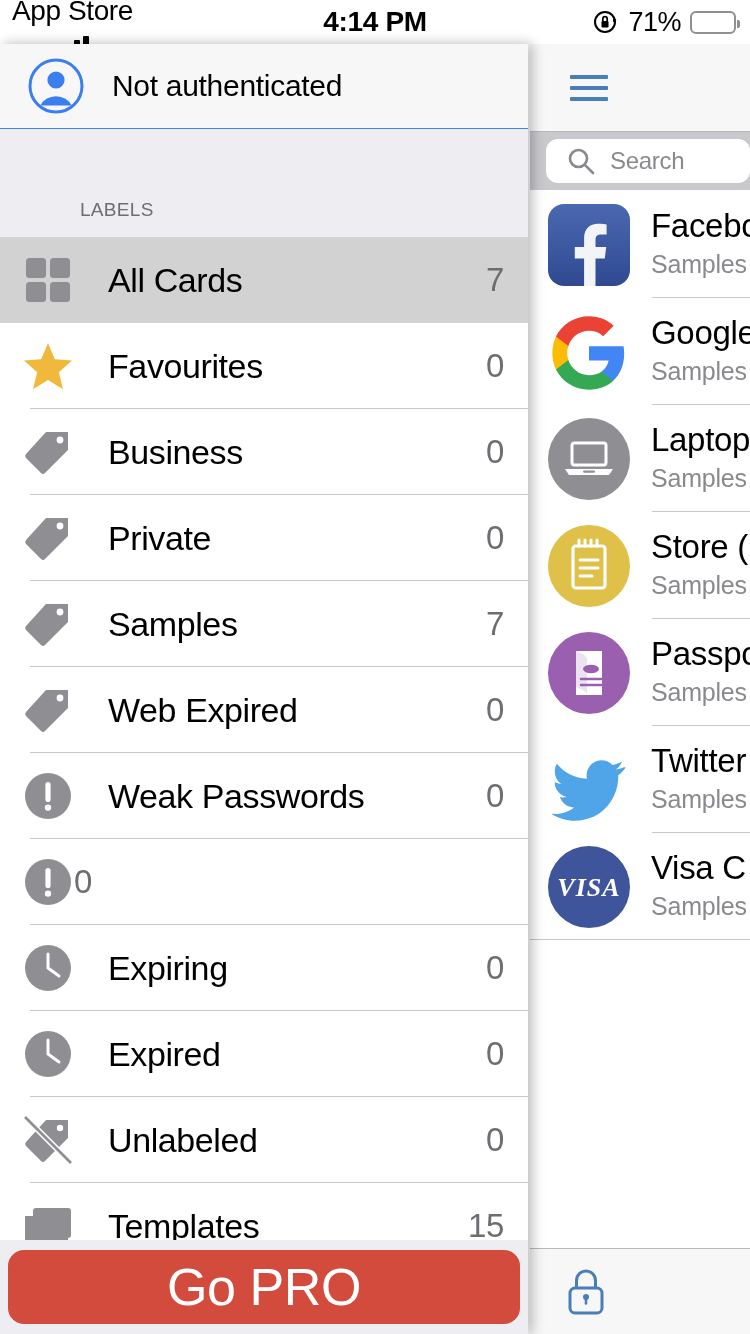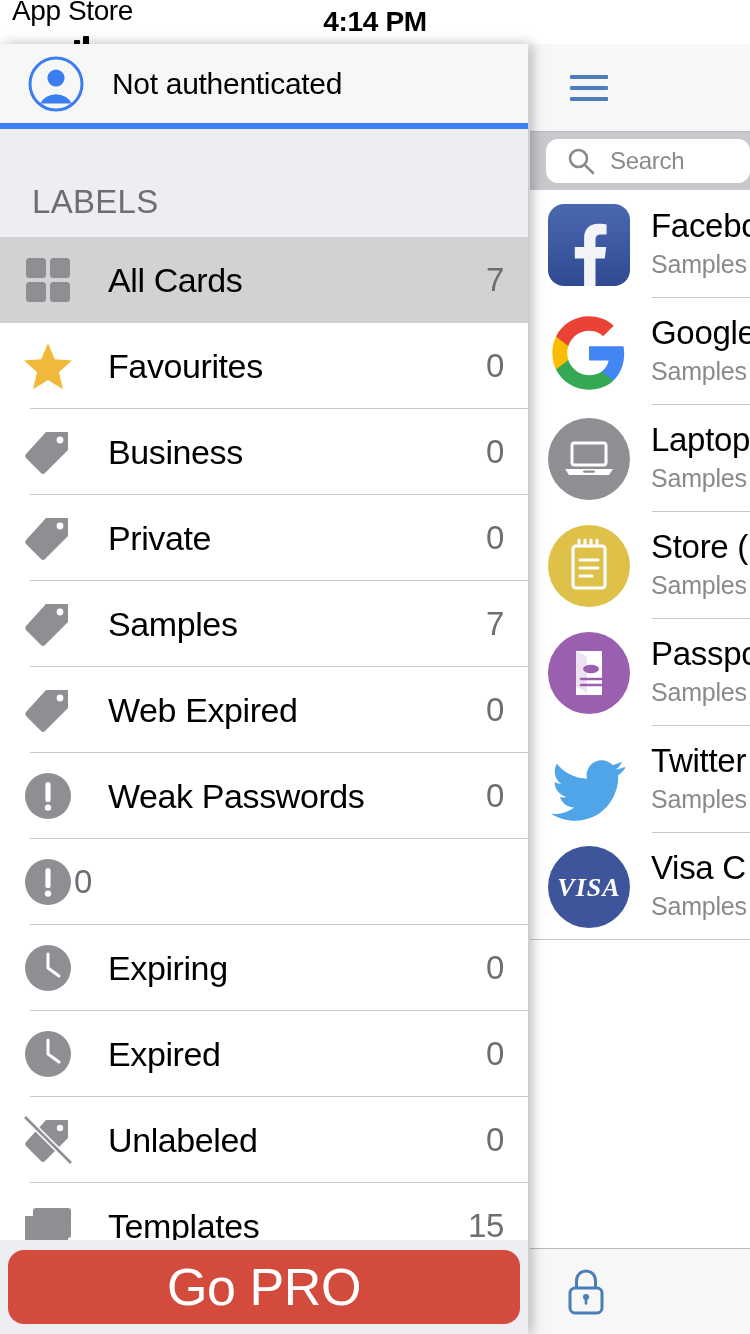"71%" div.sb-right { html: none -> <div> <span> <svg> <circle></circle> <rect></rect> <path></path> <path></path> </svg> </span> <span>71%</span> <span> <span></span> </span> </div> }
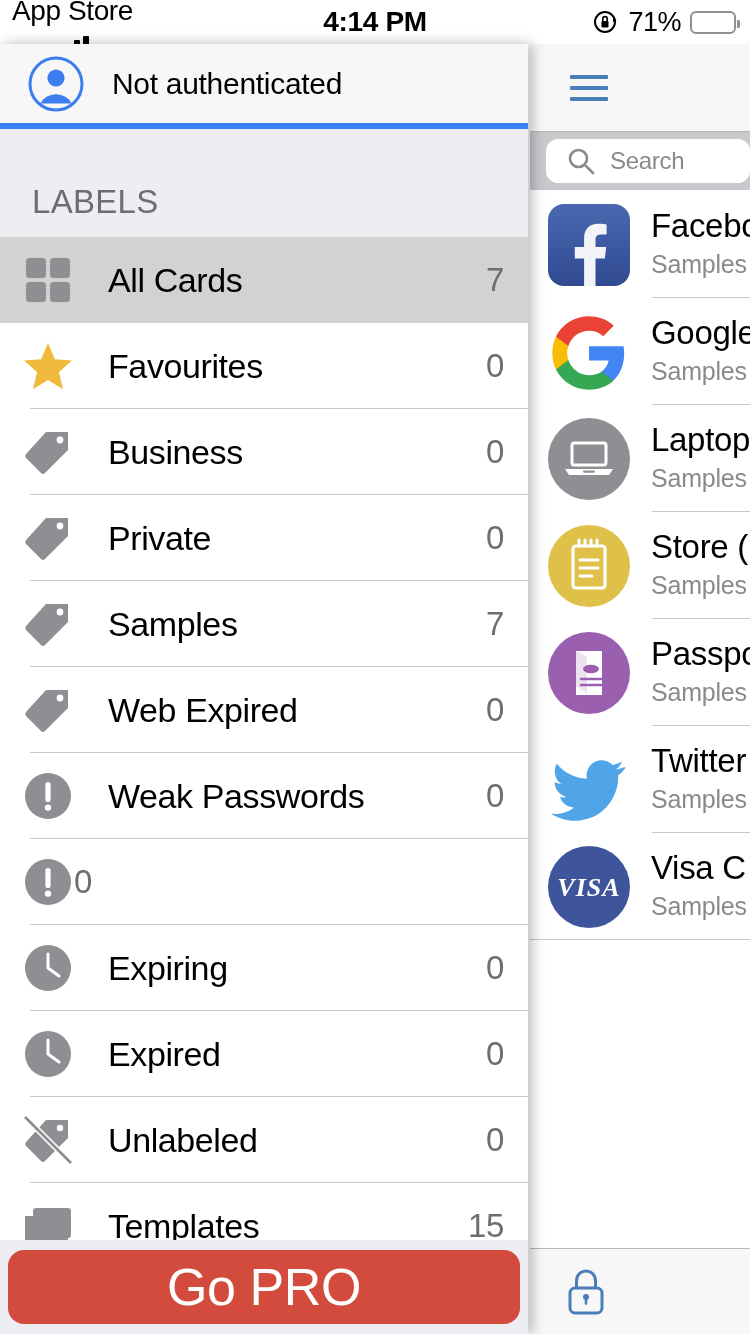"Not authenticated" .dr-header { border-bottom: 6px solid #3b82f6 -> 1px solid #3b82f6 }
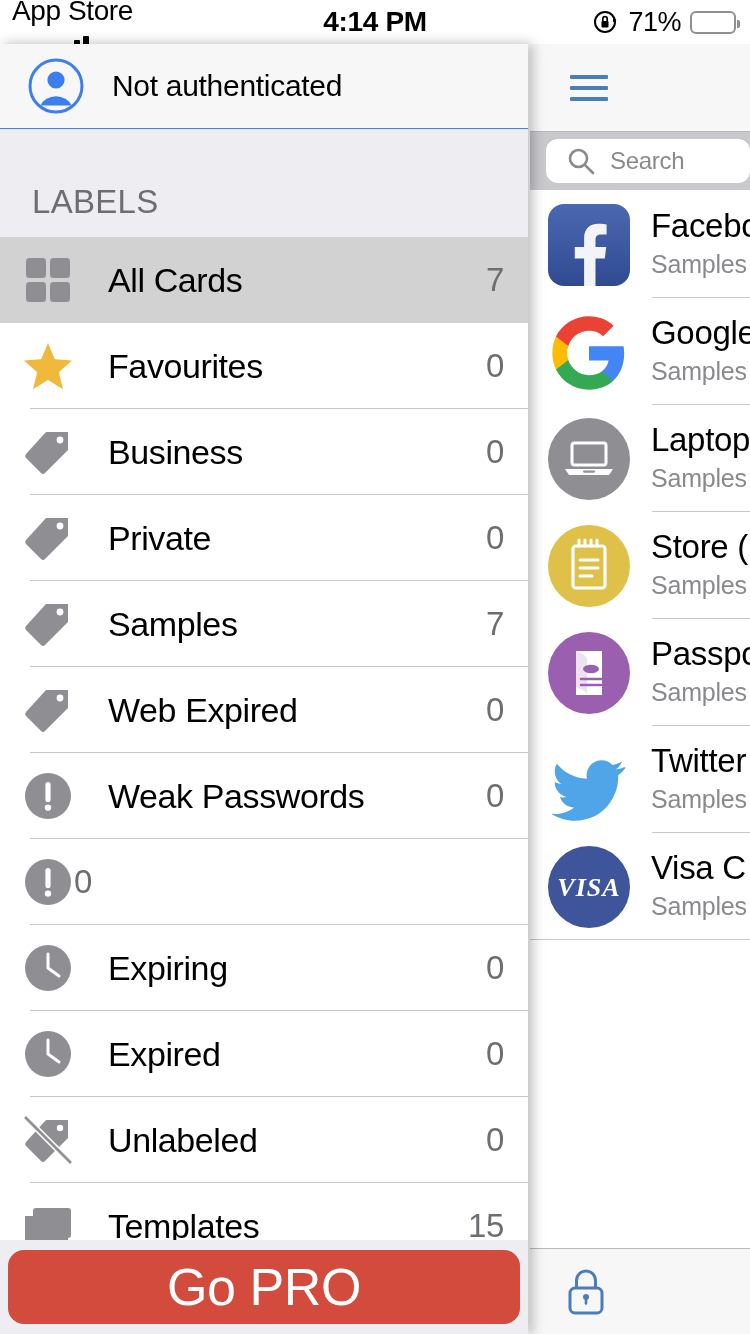"LABELS" .dr-section-hdr span { font-size: 33px -> 19px; margin-left: none -> 48px }
